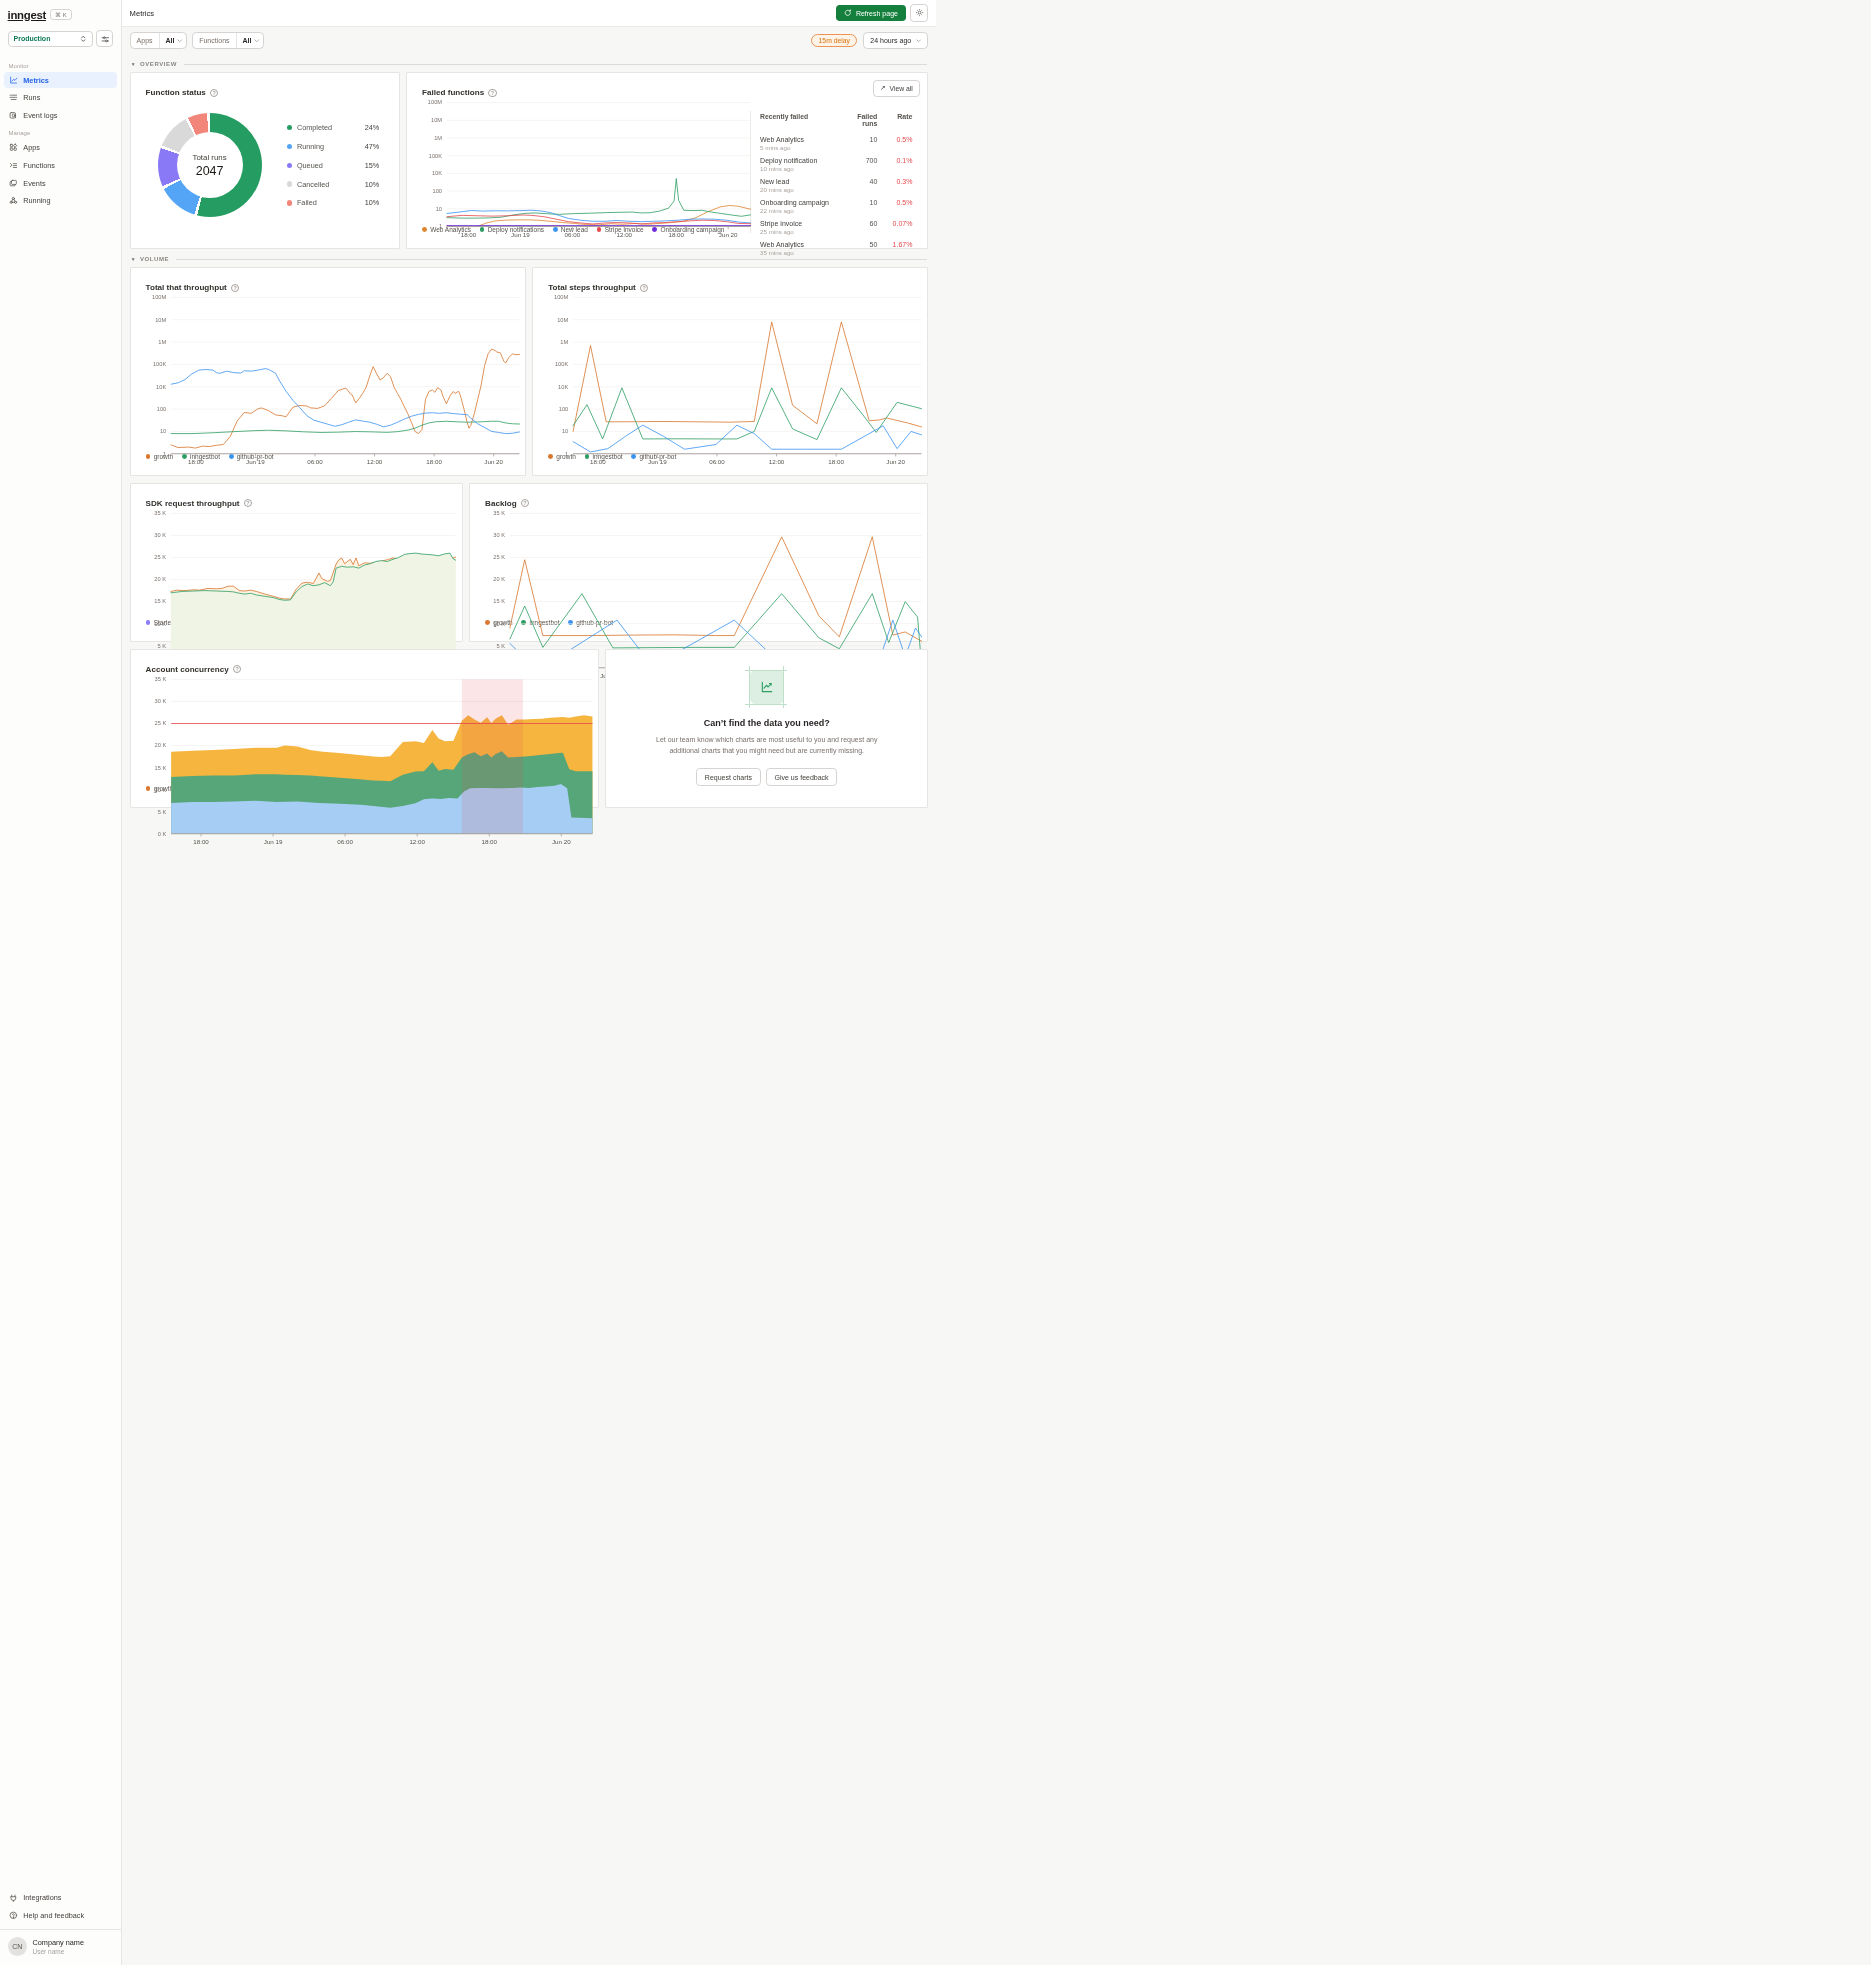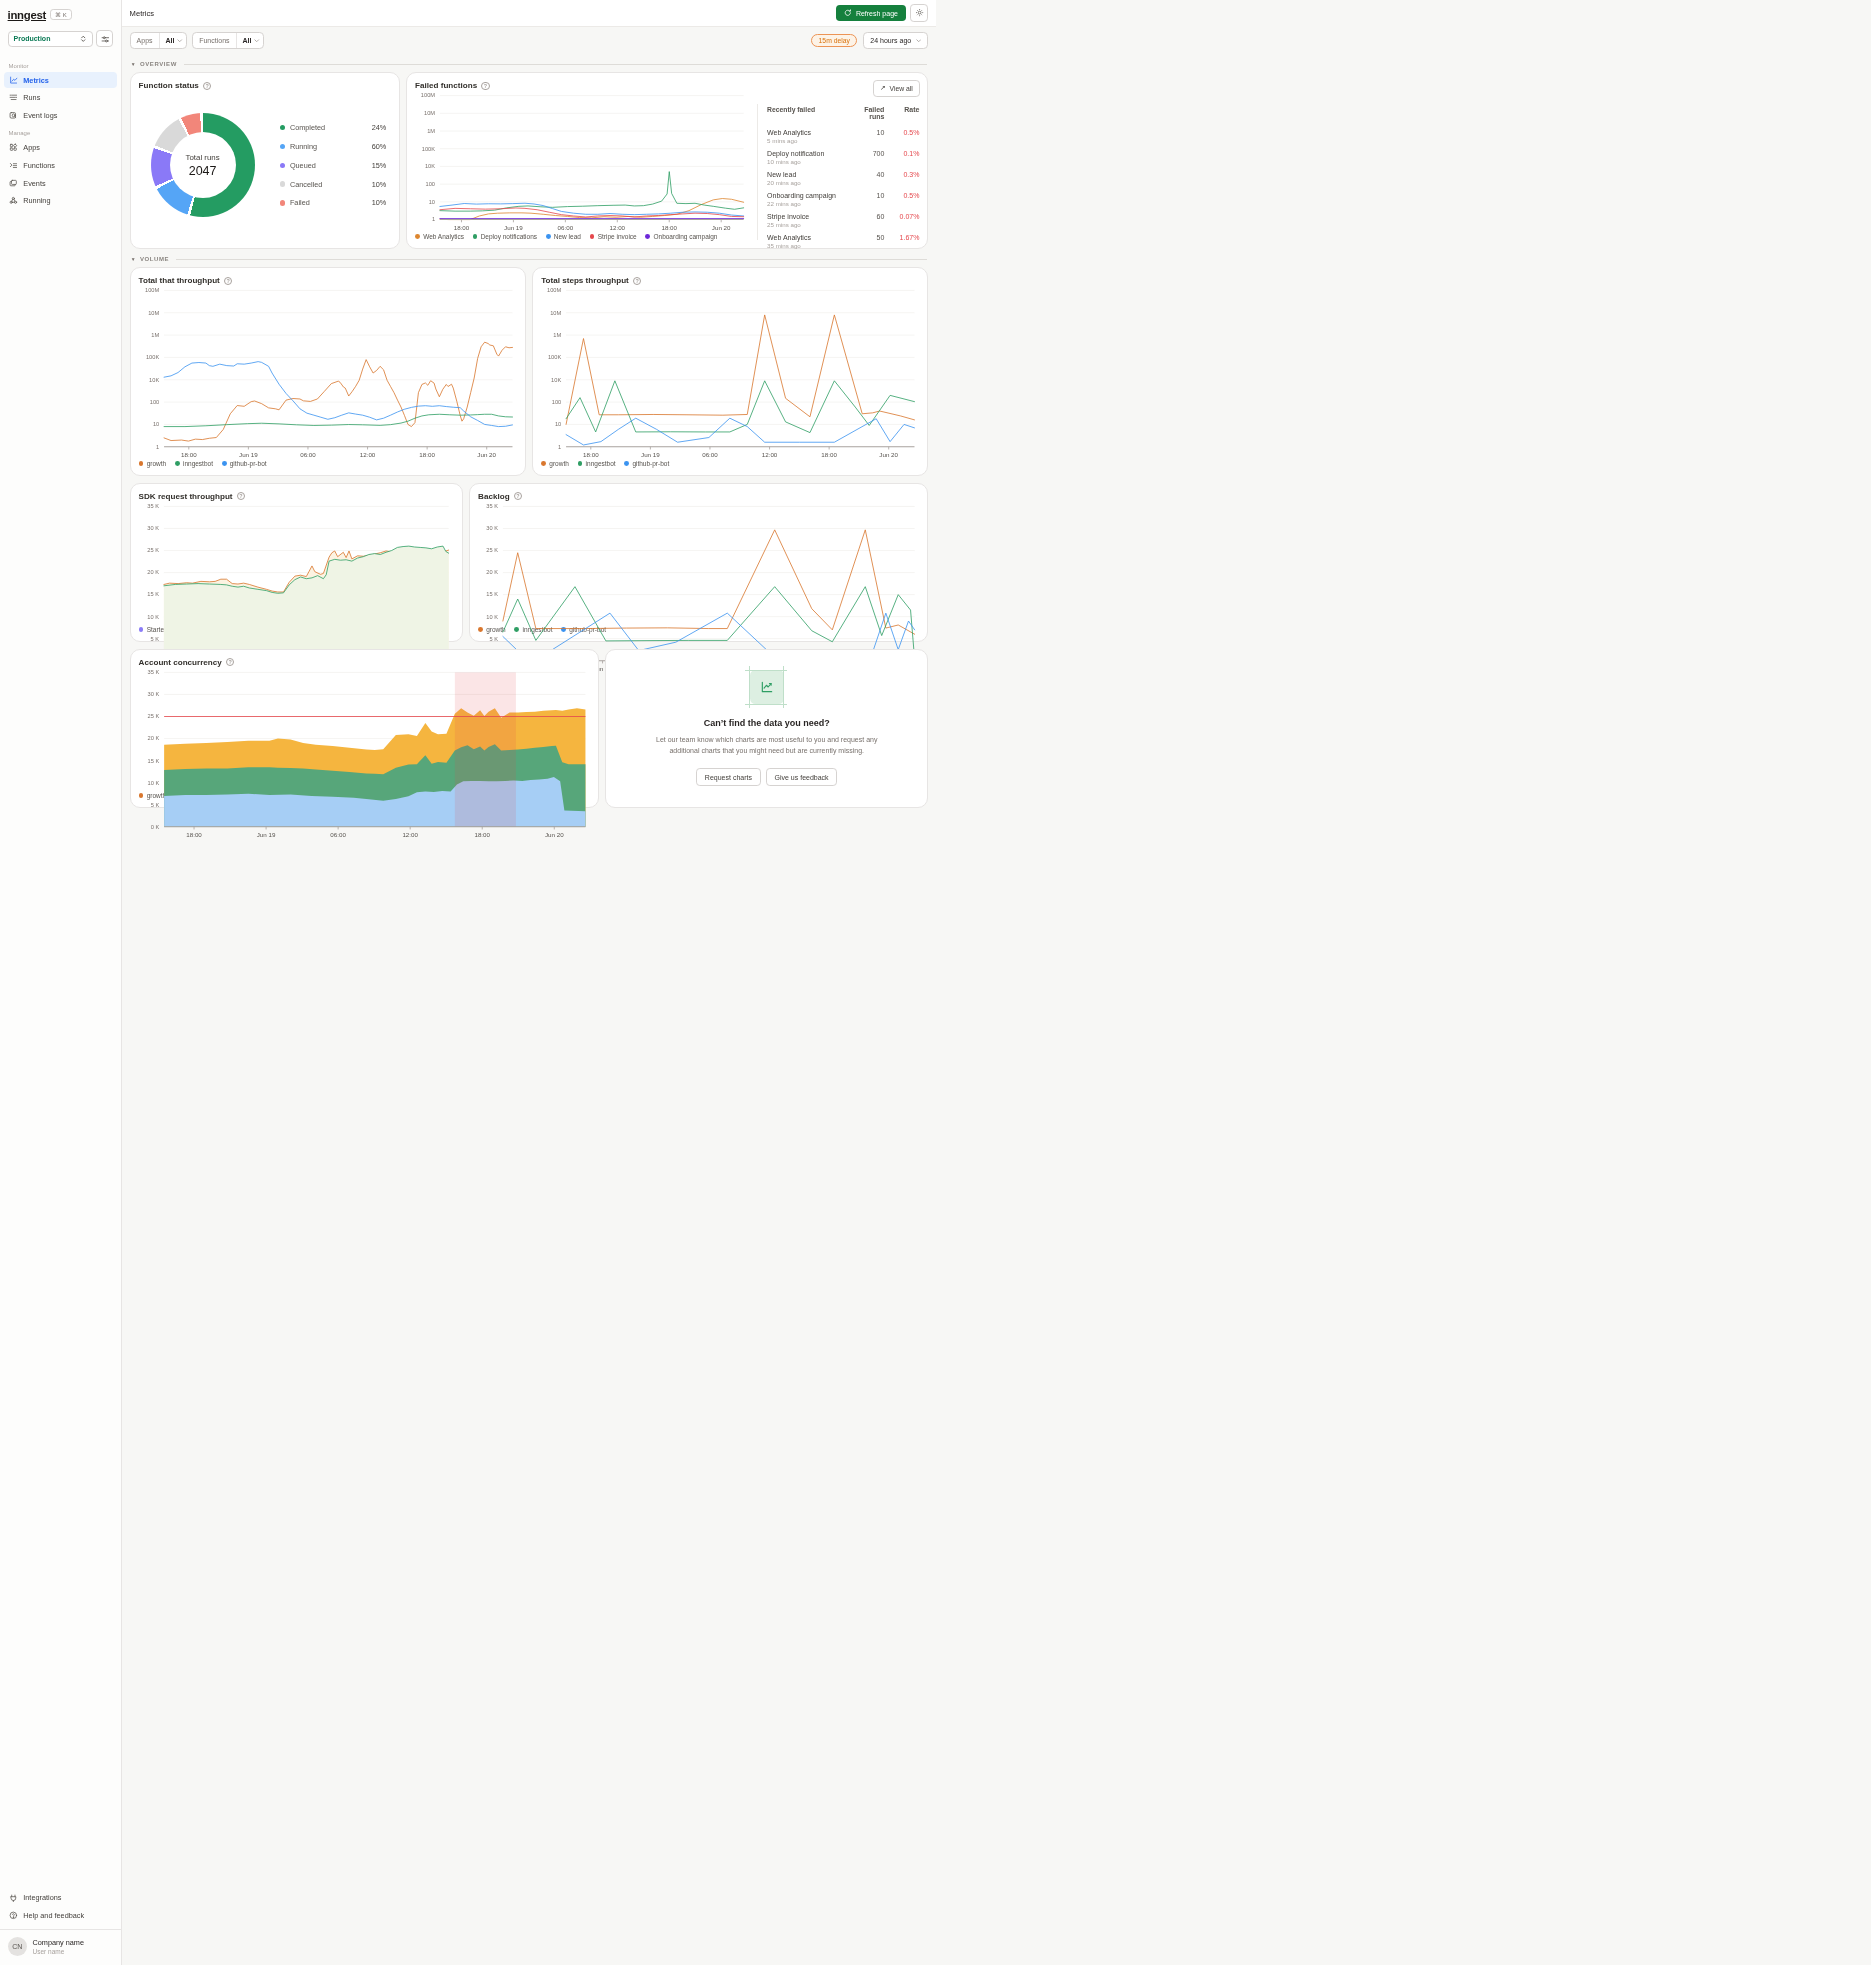"Function status" .card { border-radius: 10px -> 1px; padding: 8px -> 15px }
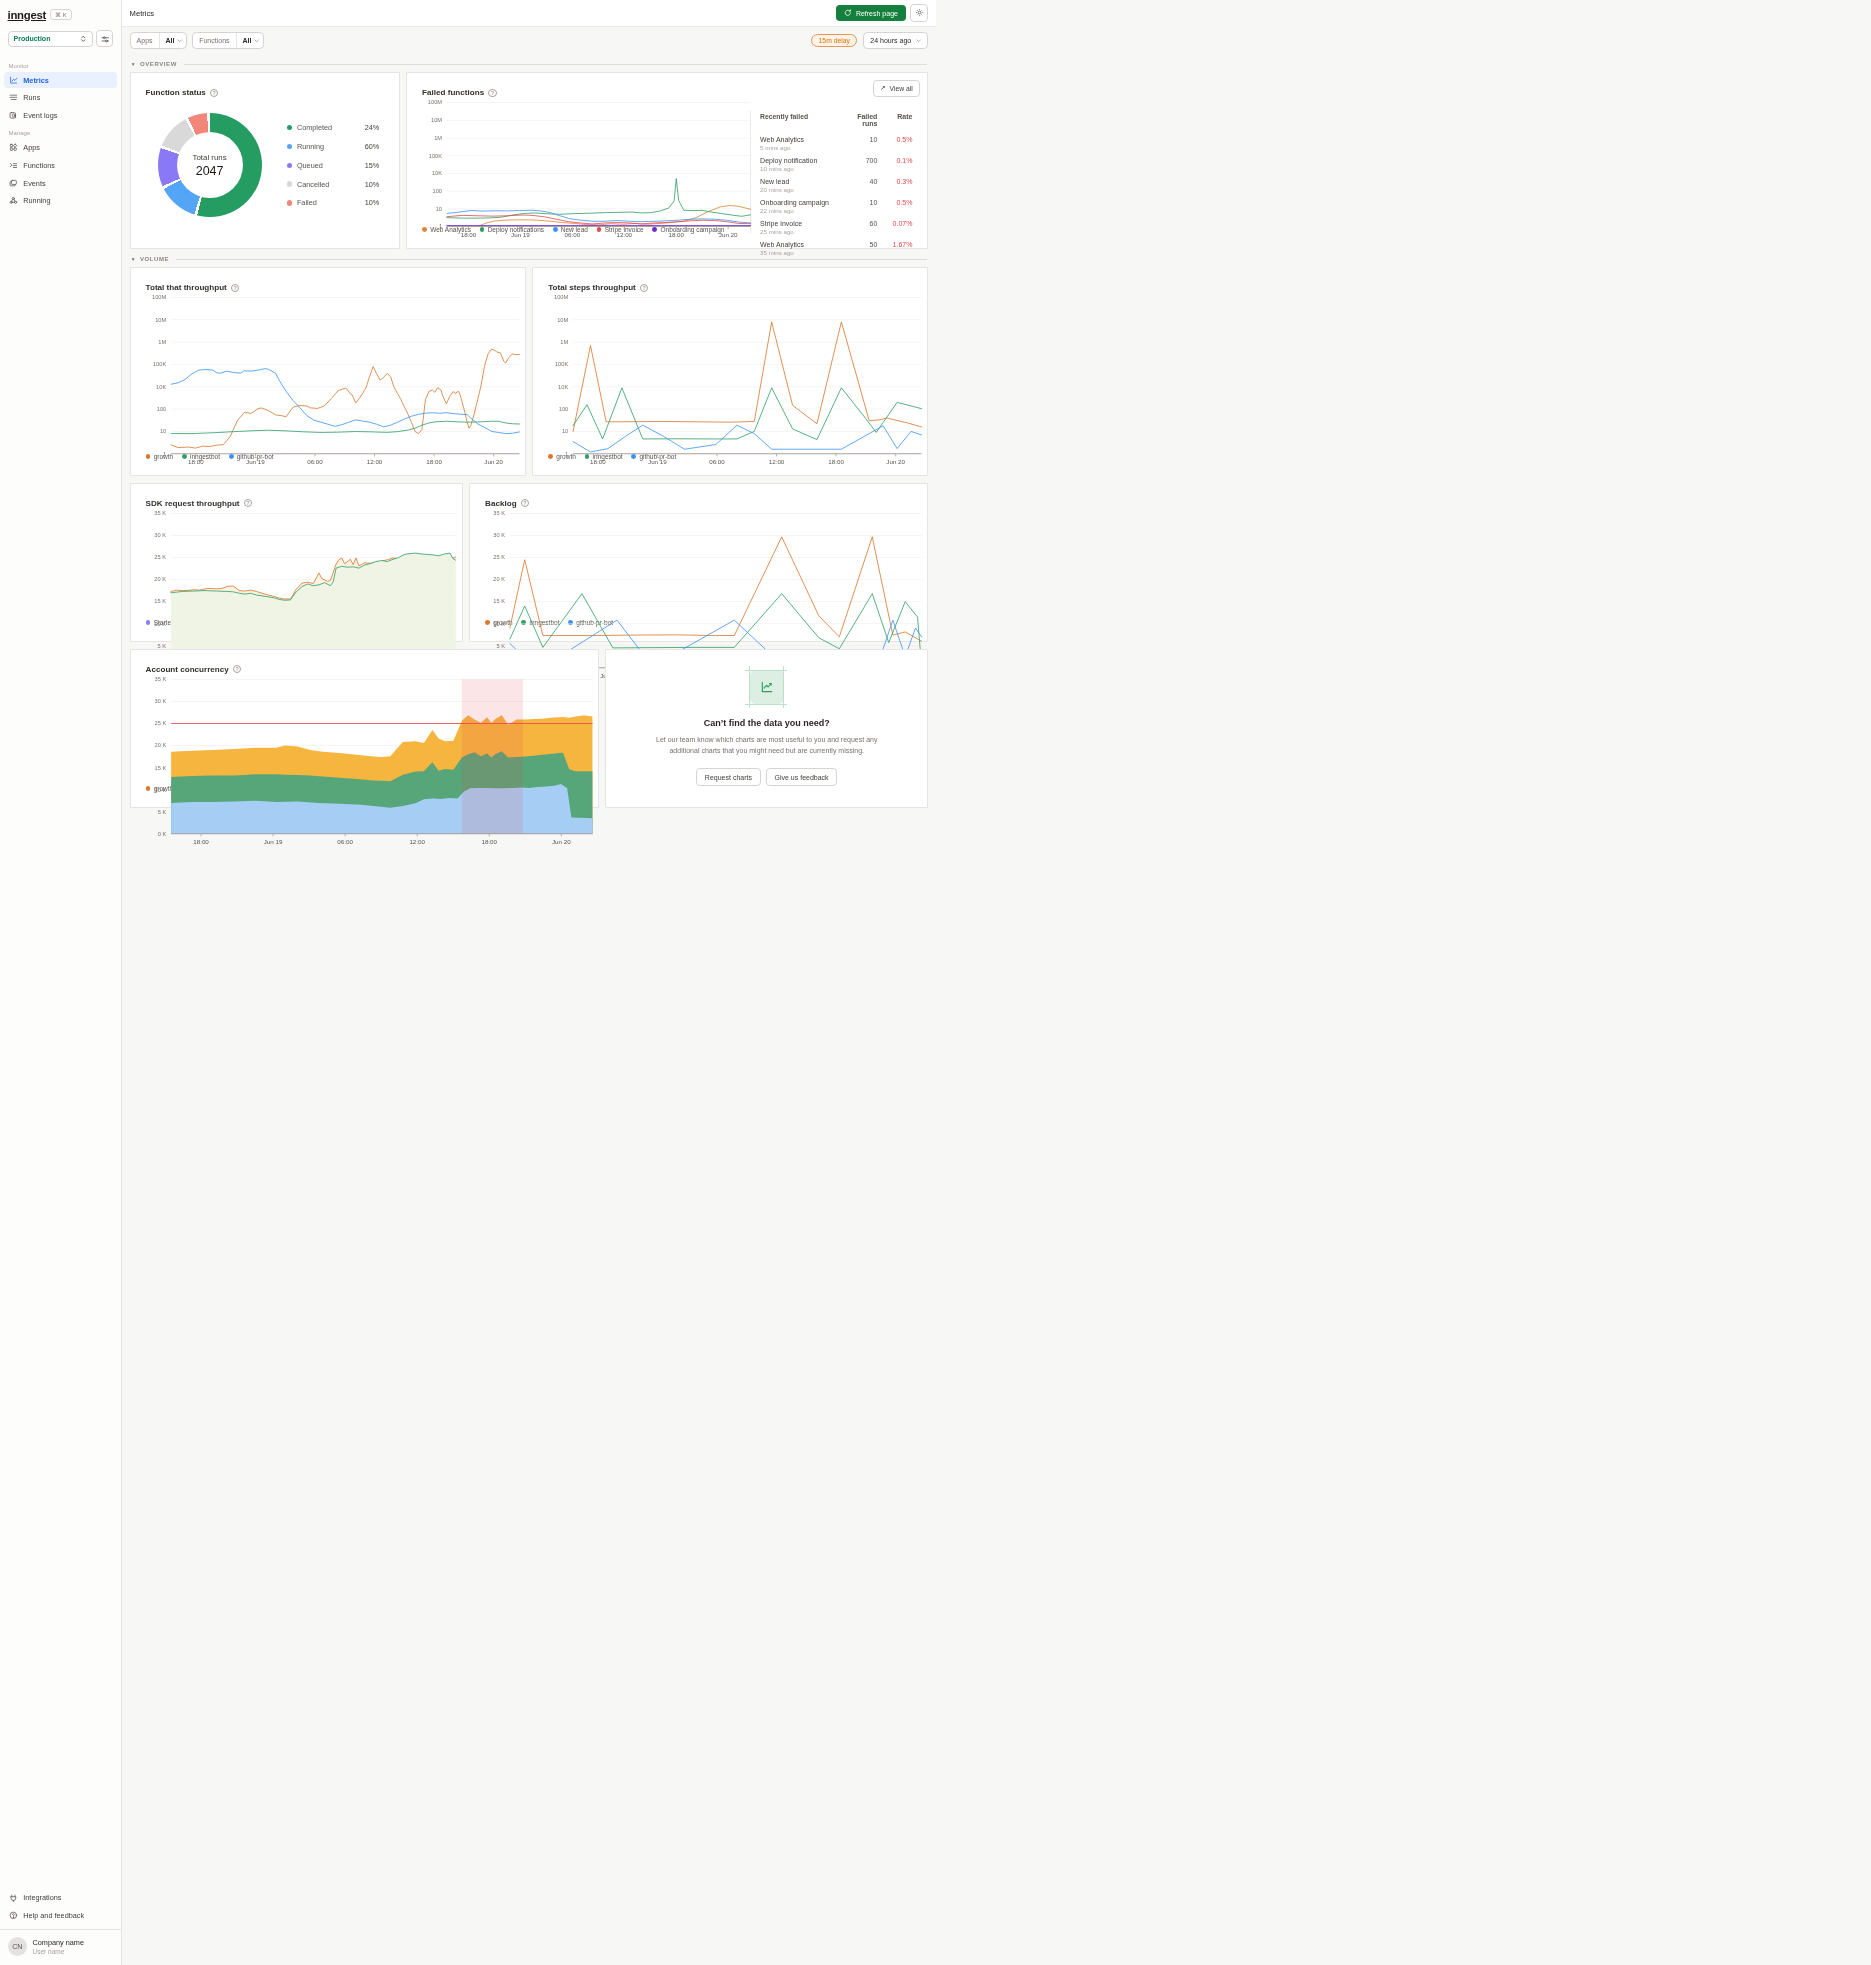"60%" span.dl-value { text: 60% -> 47% }
